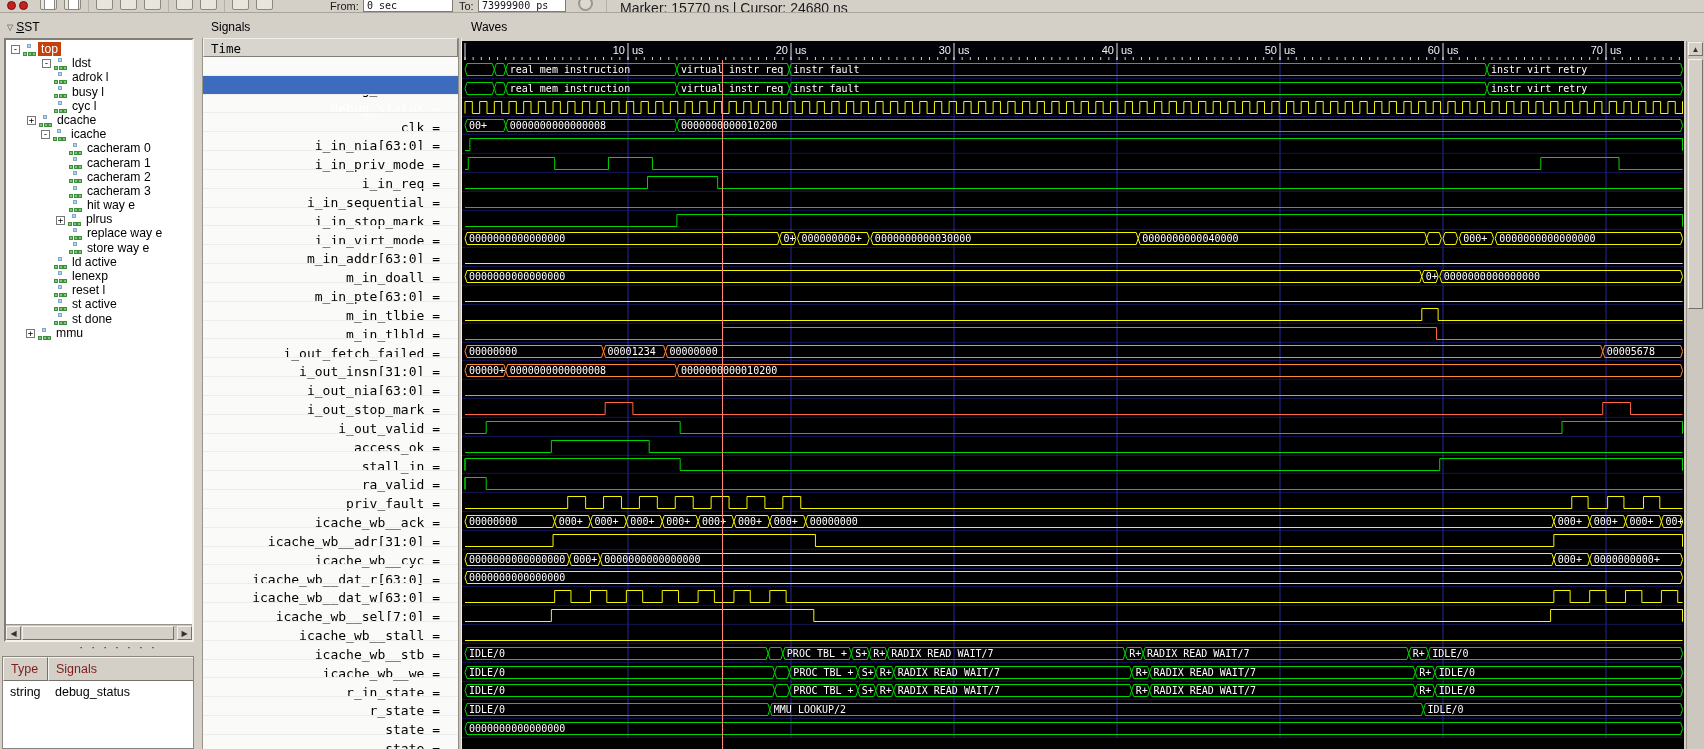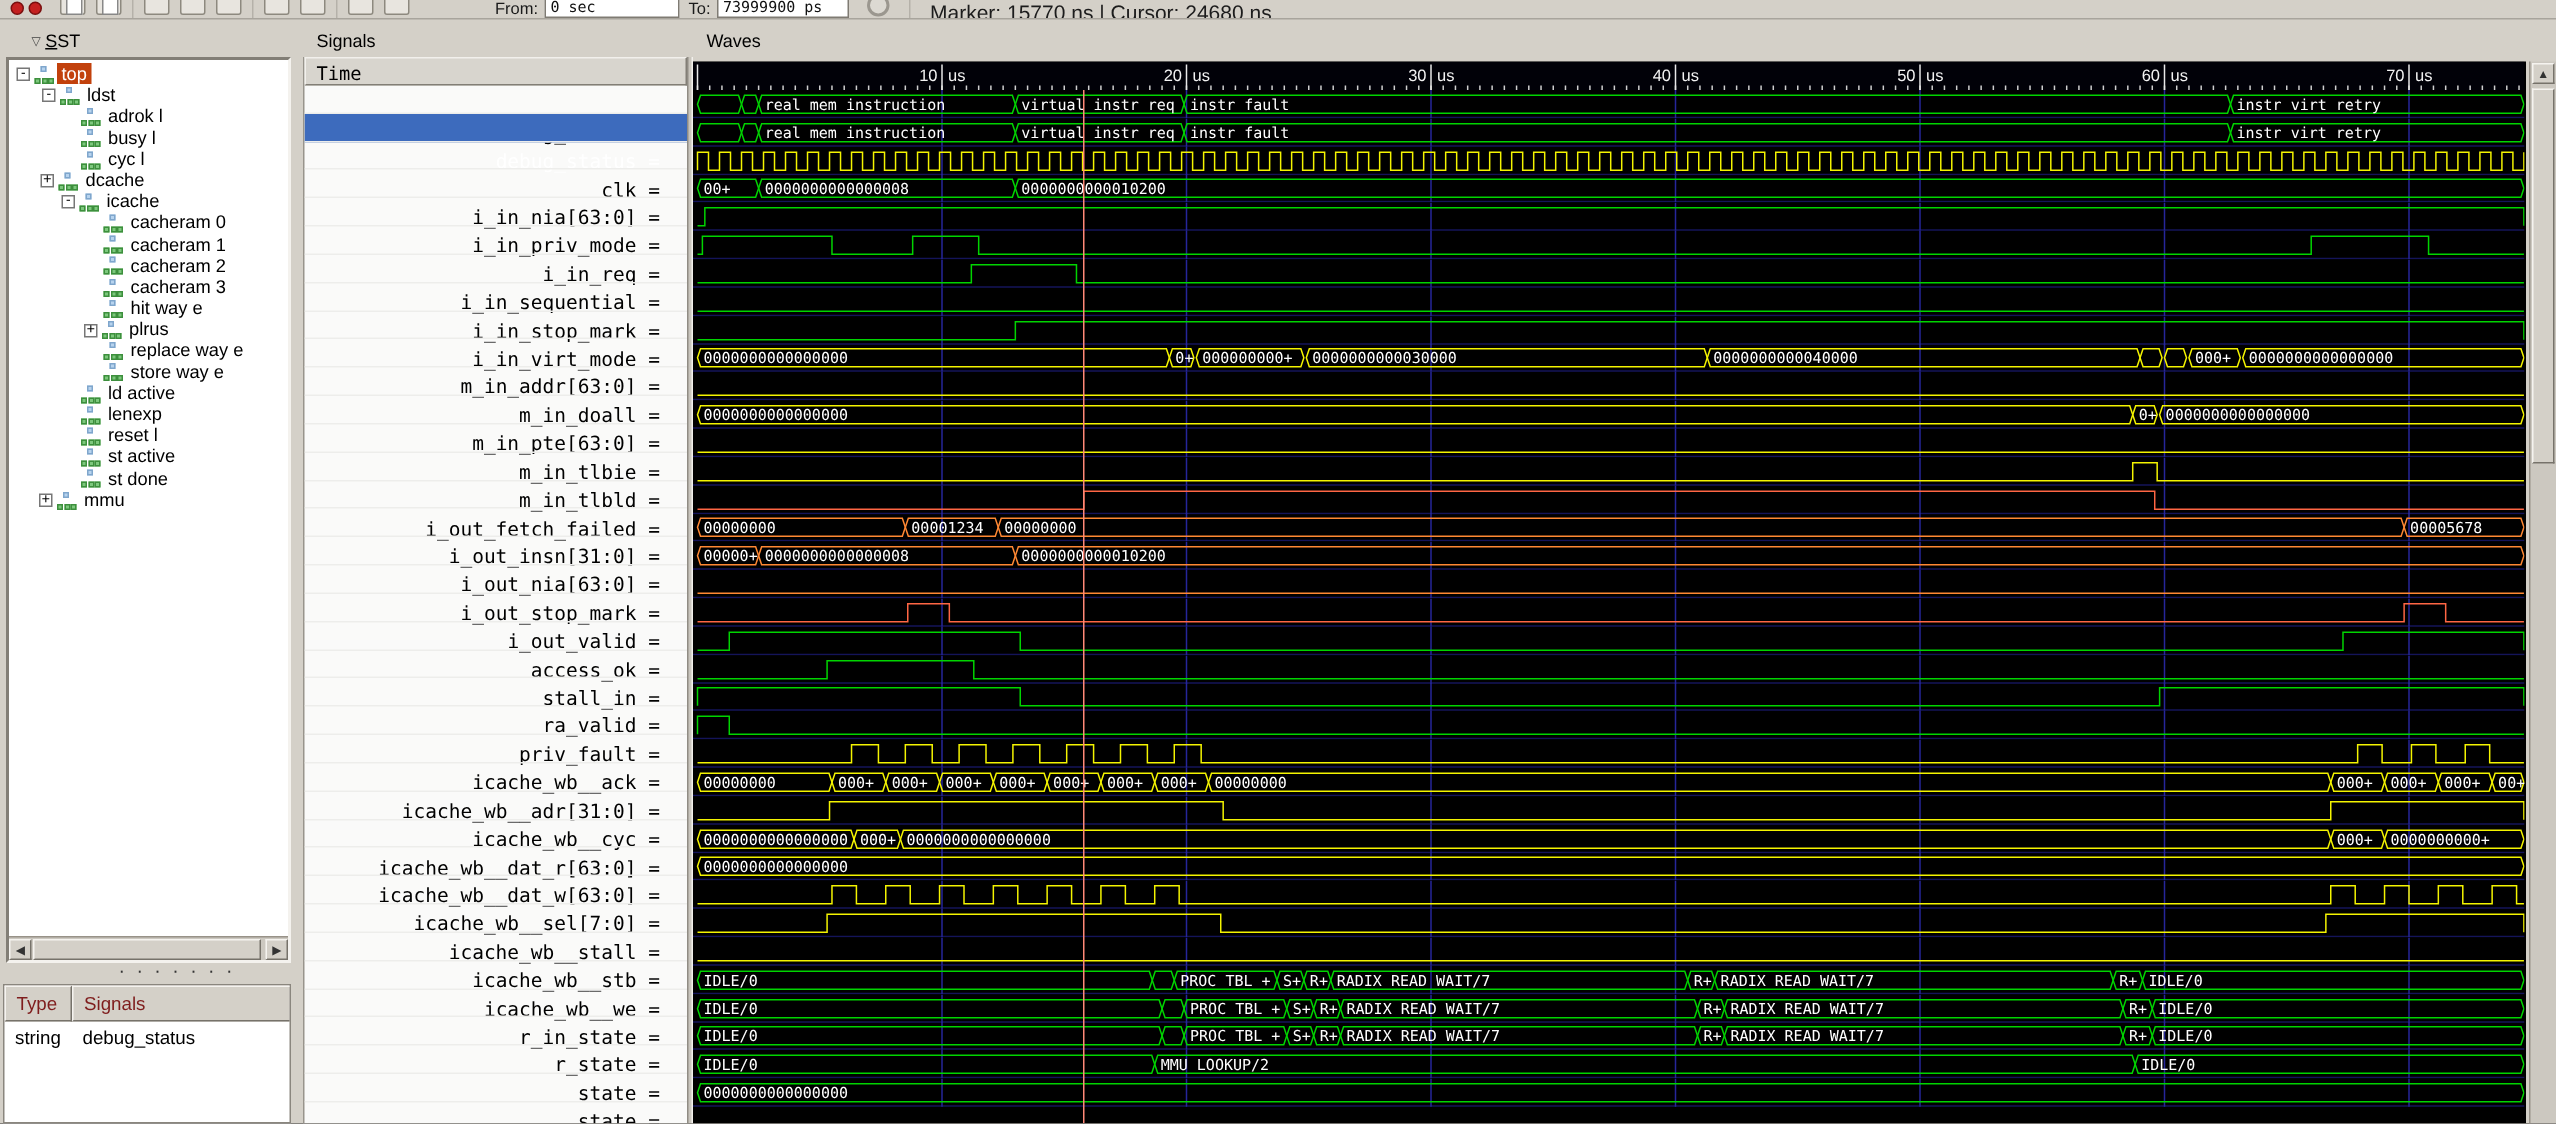"▽ SST" span.frame-label { left: 18px -> 4px }
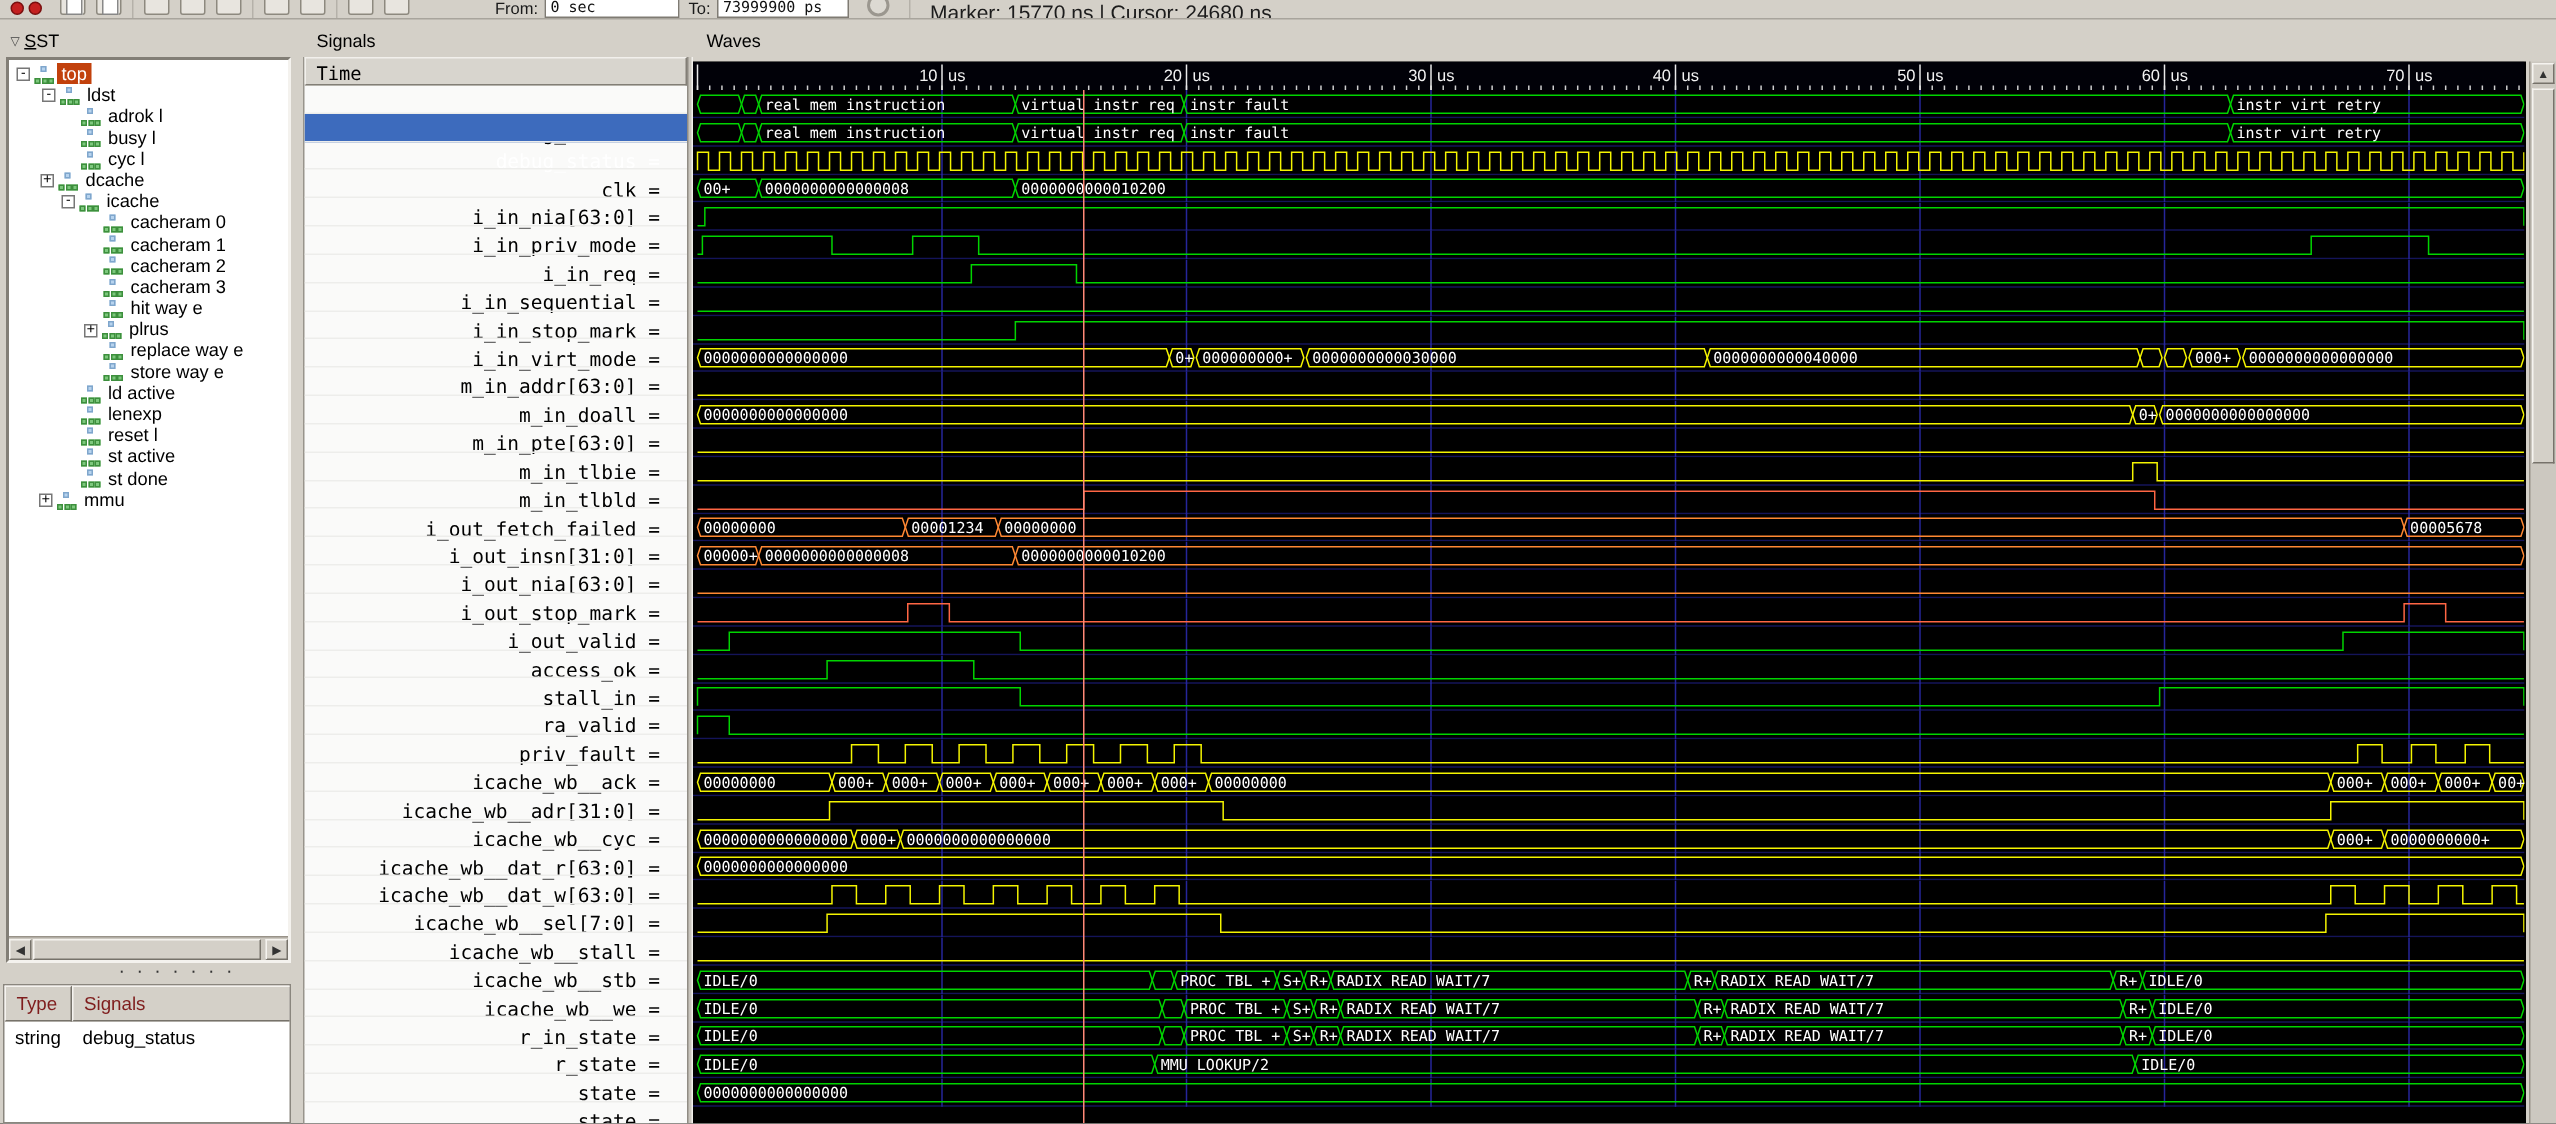"- ldst" div.tnode { padding-left: 22px -> 36px }
